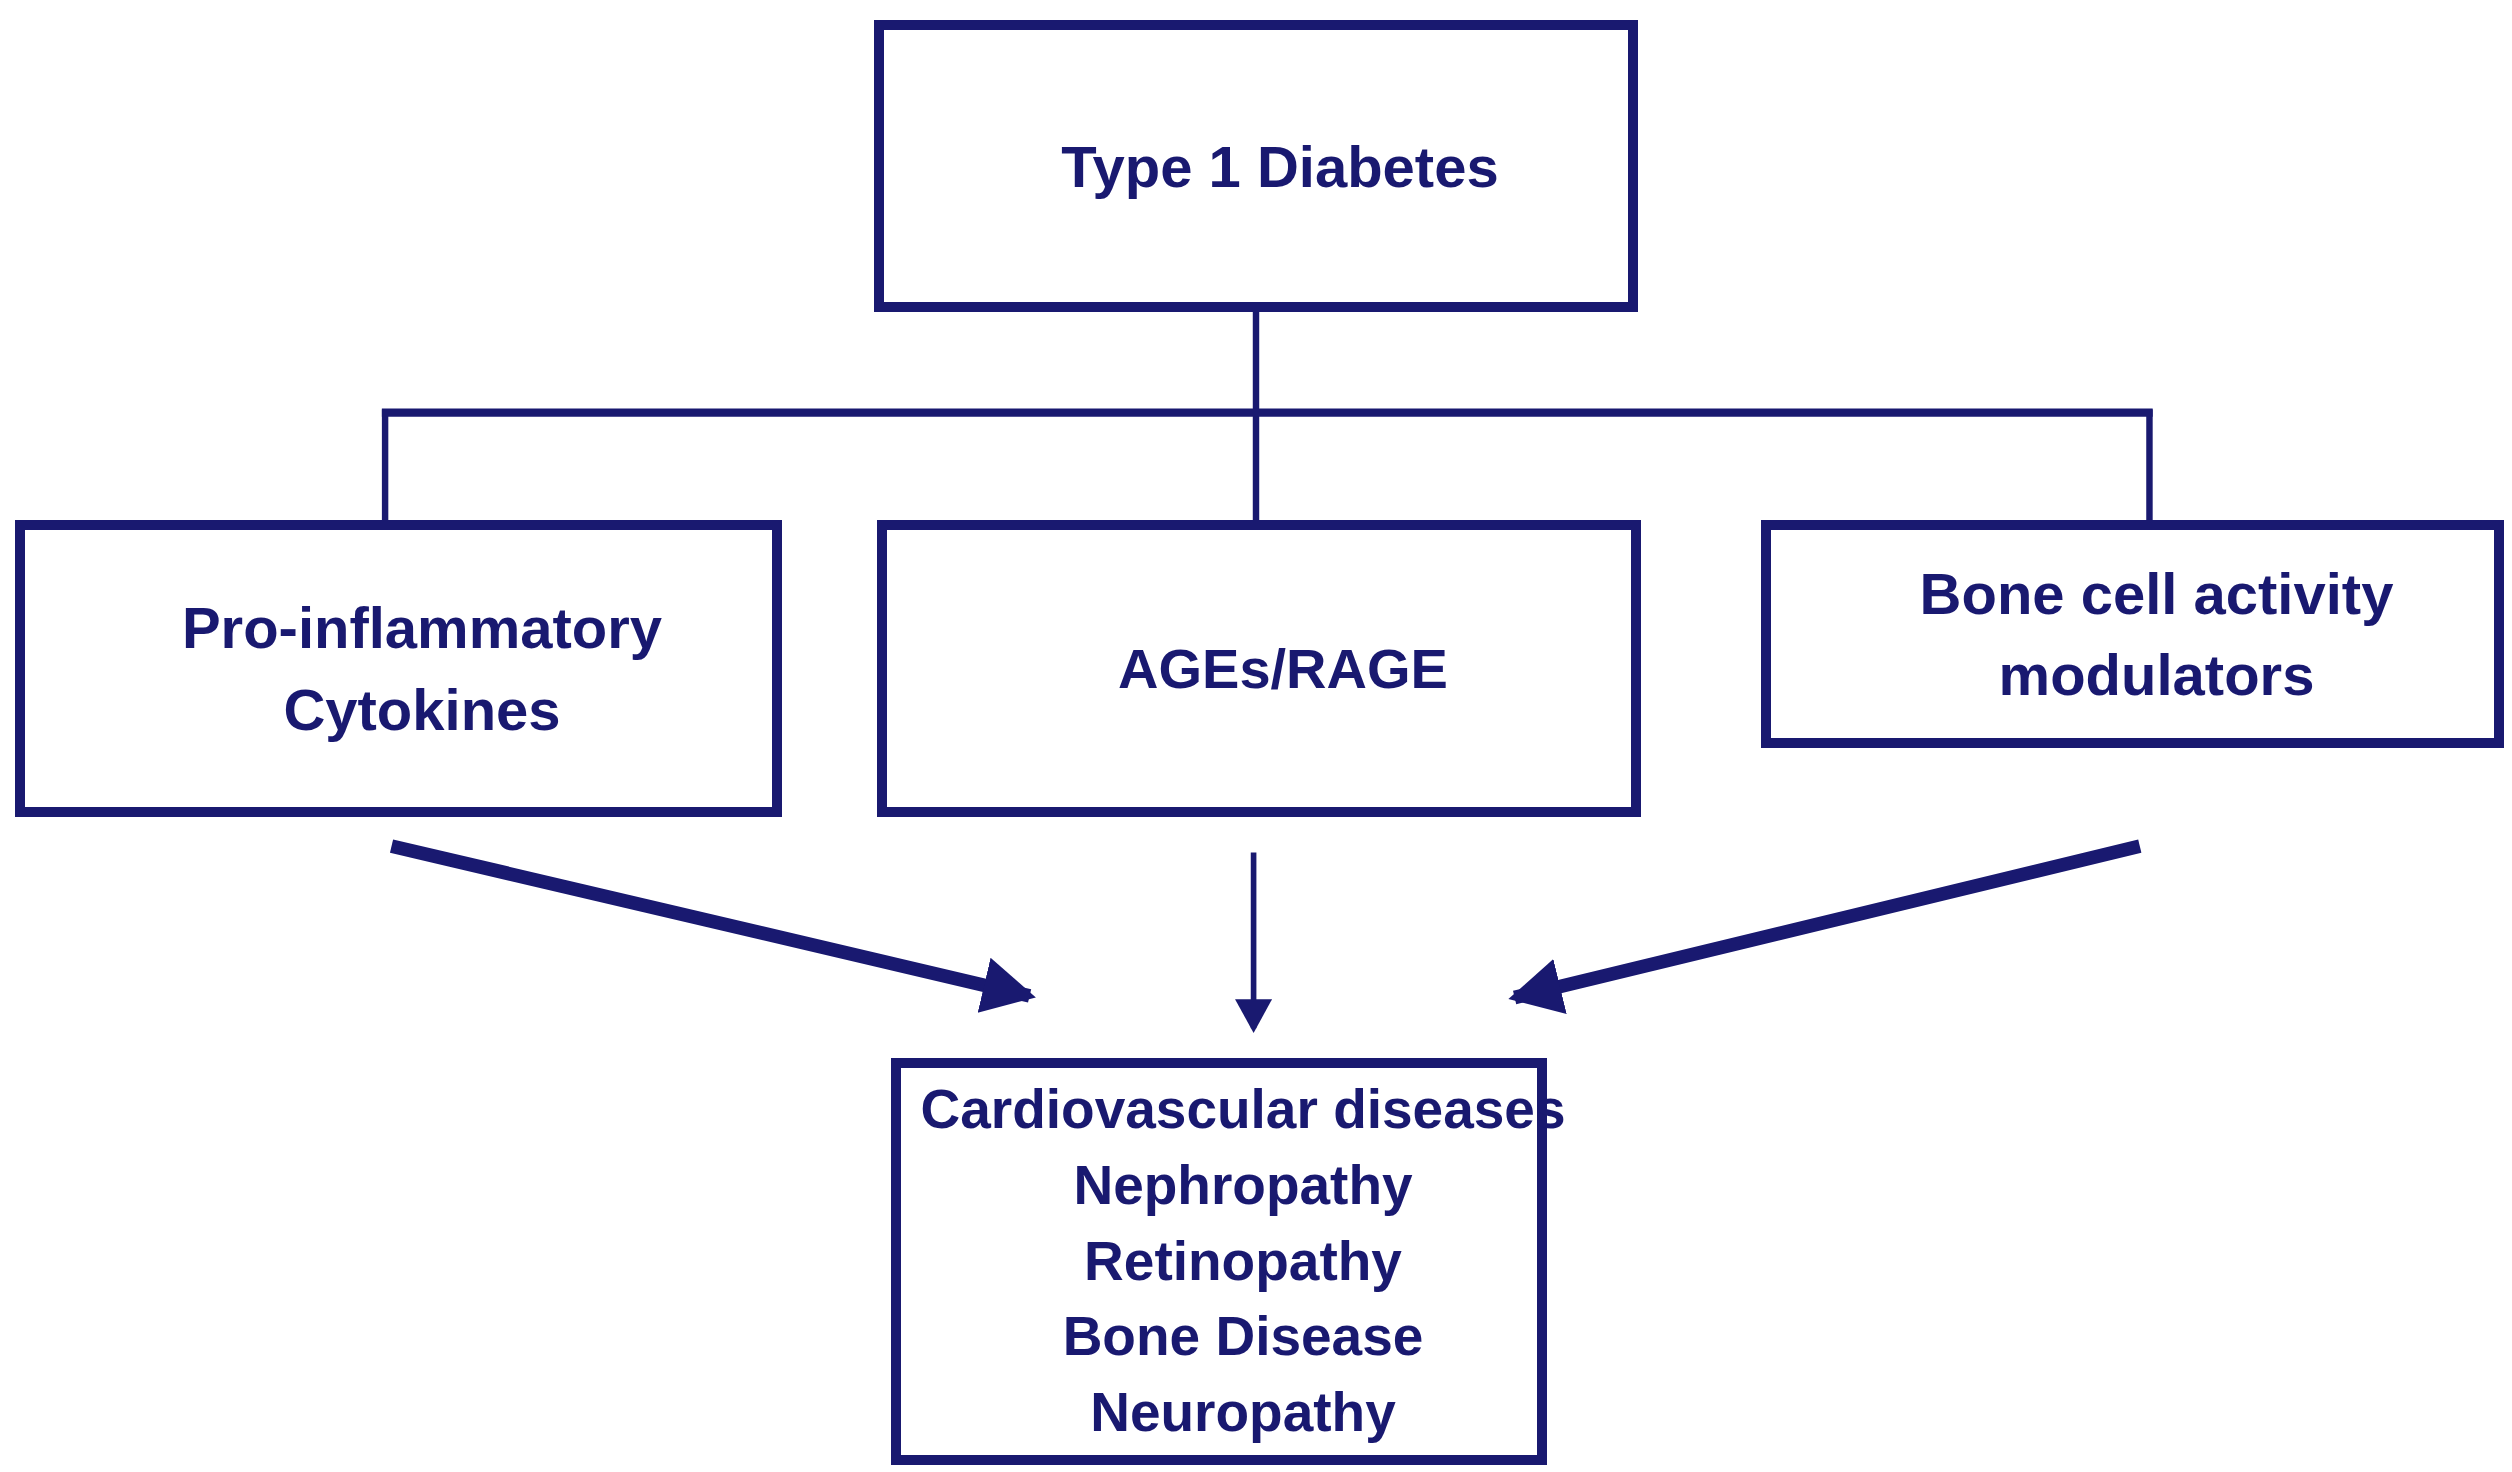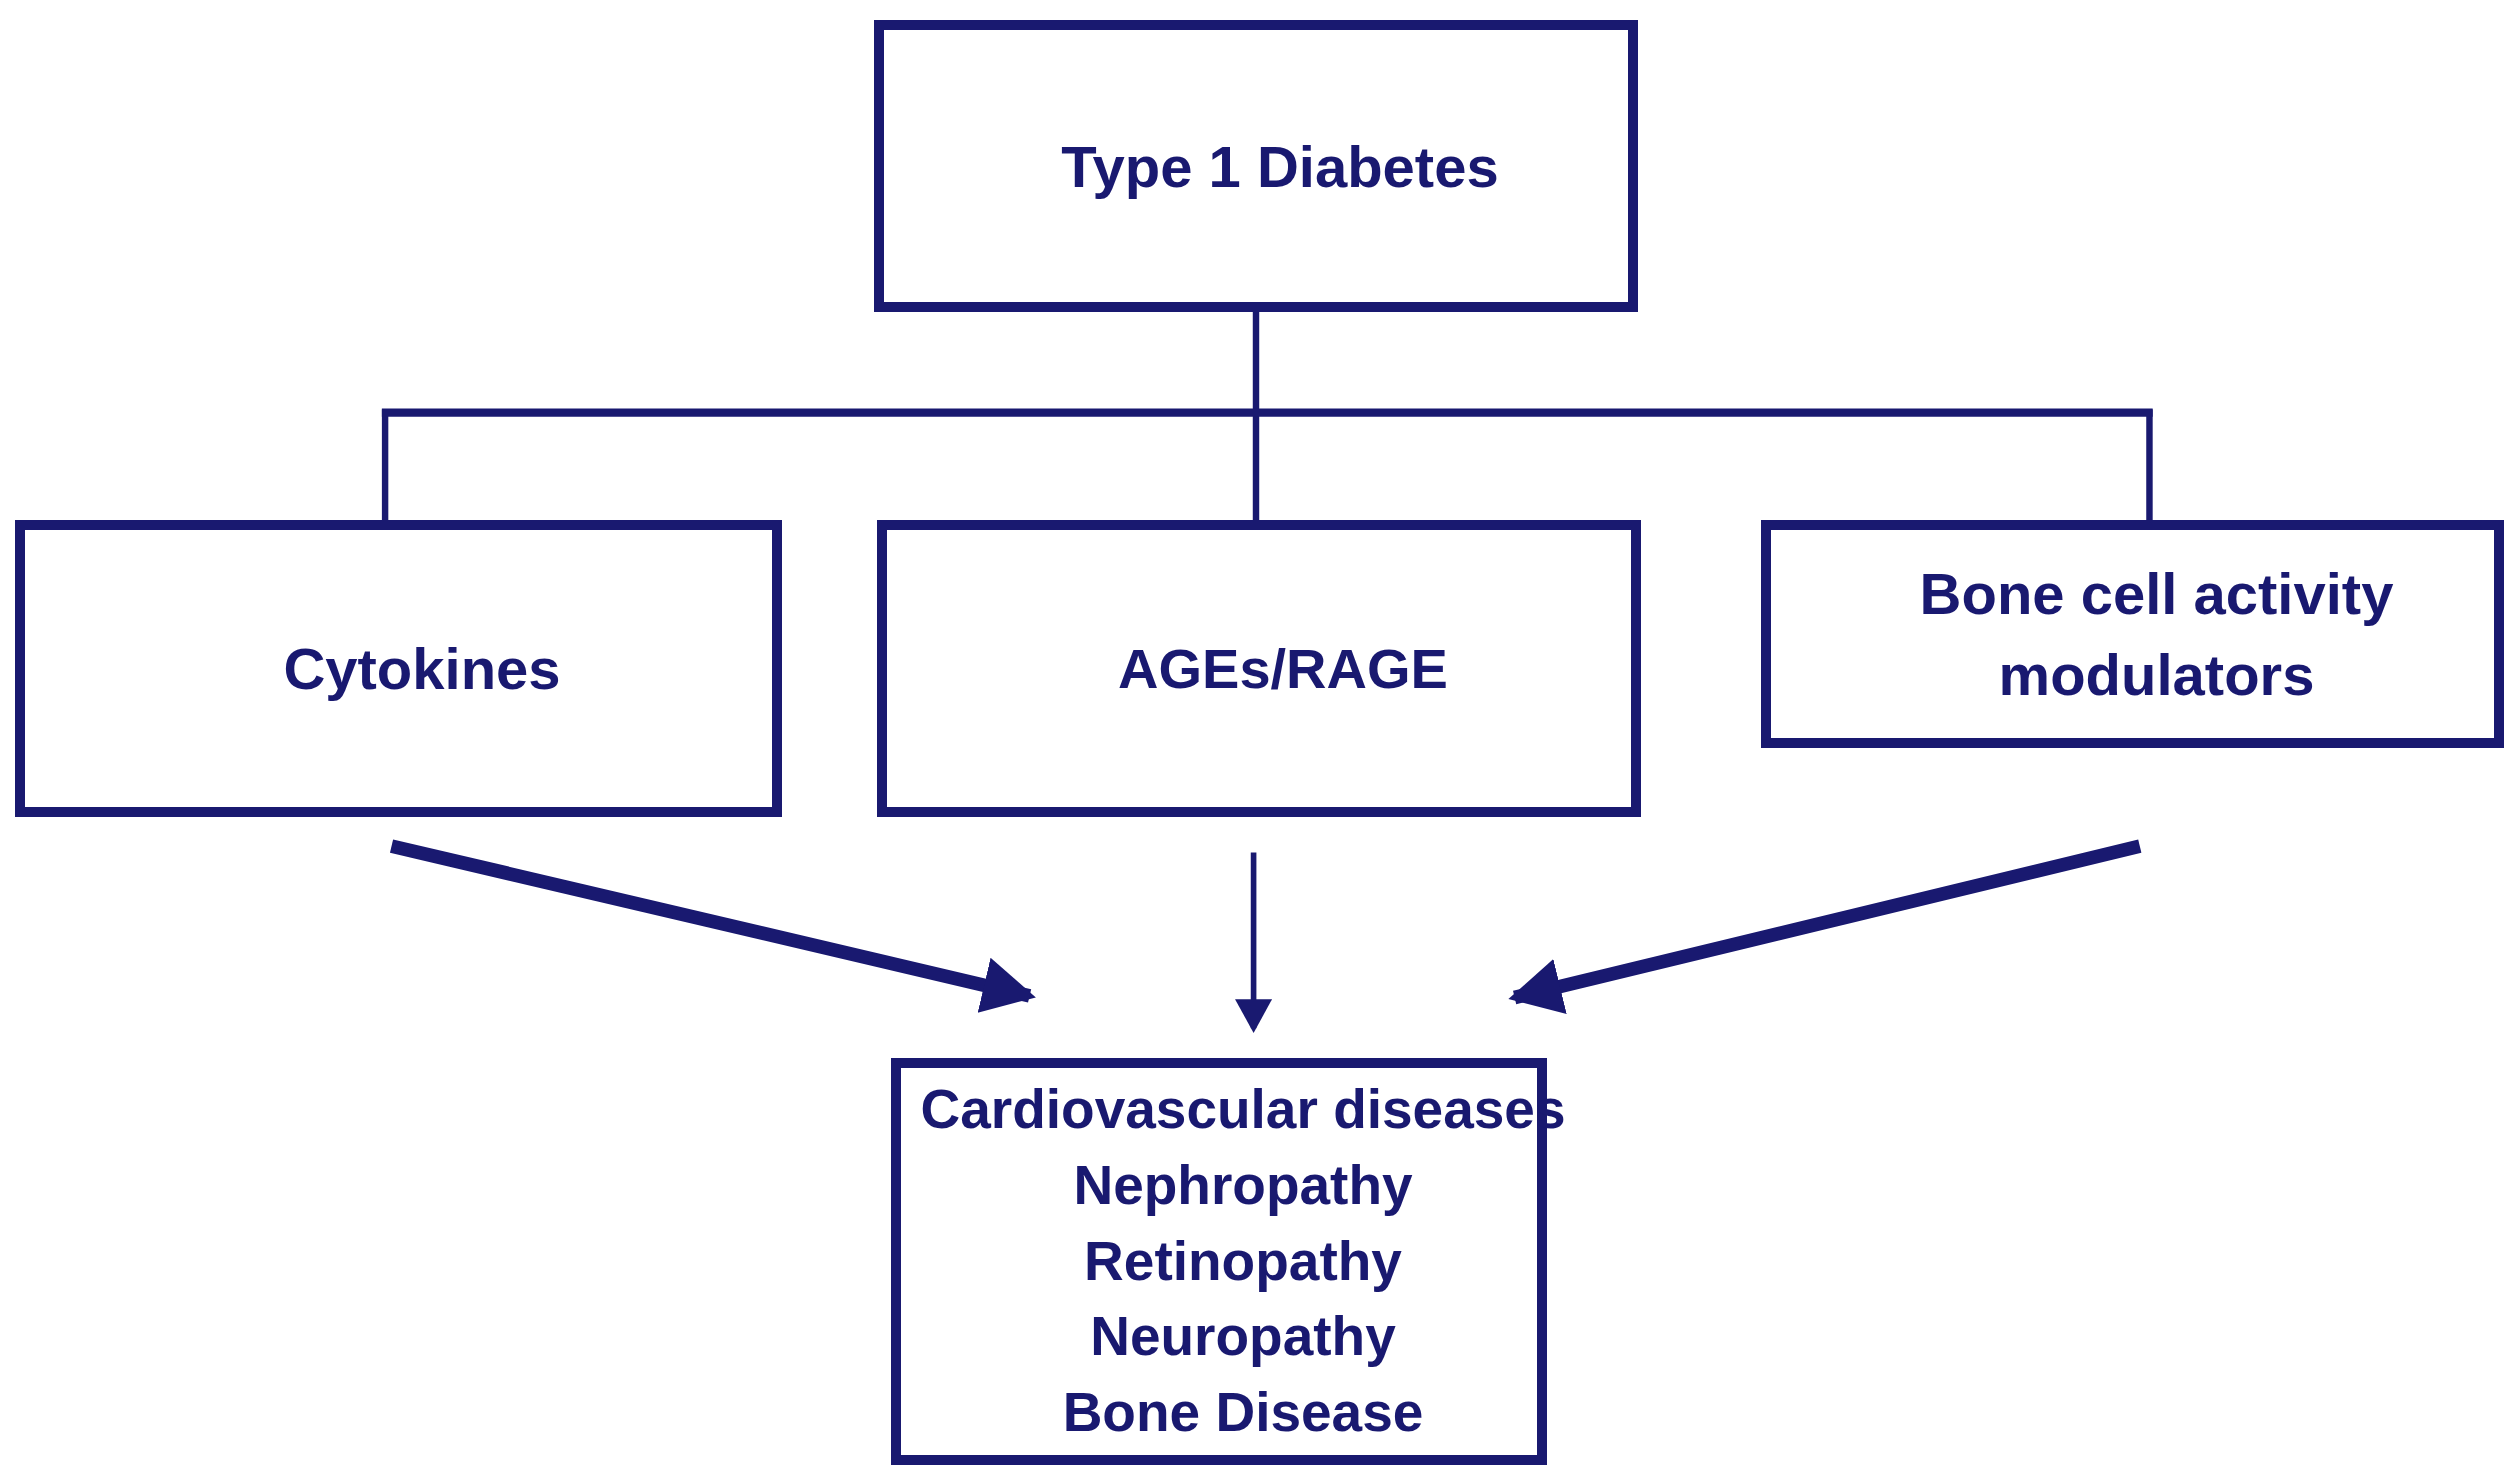"Pro-inflammatory" span.line { html: none -> <span>Pro-inflammatory</span> }
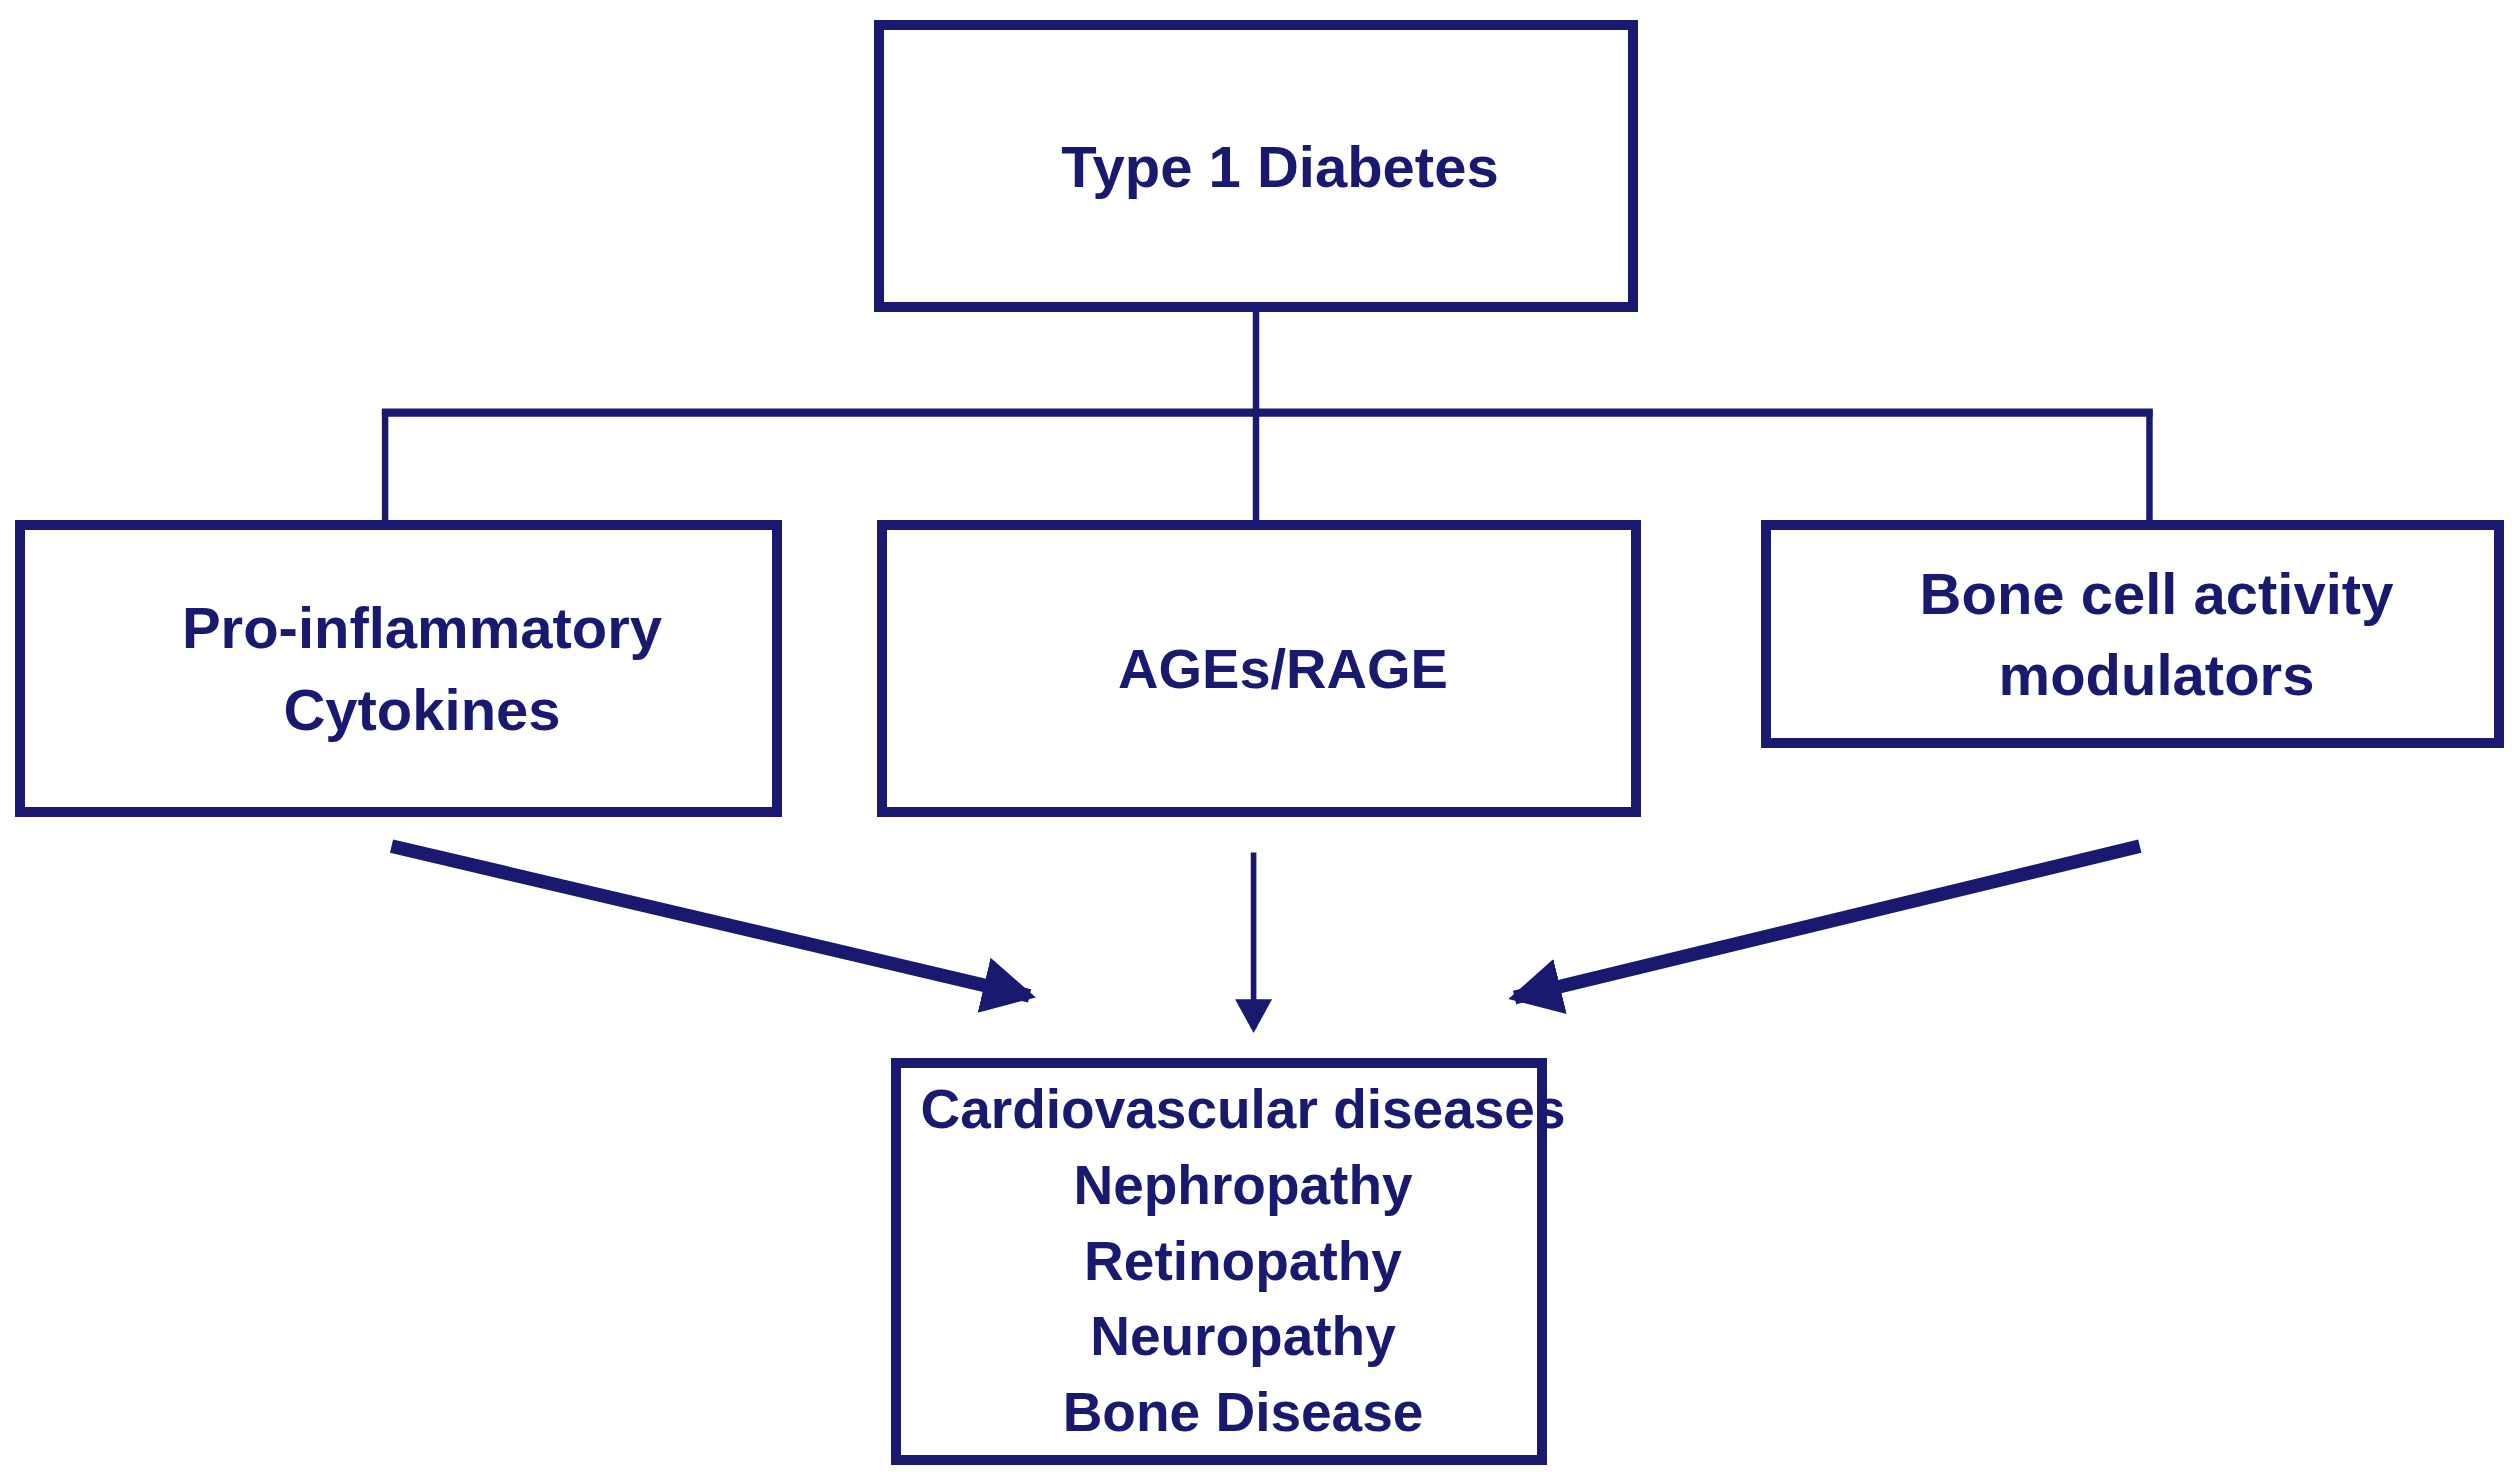"Neuropathy" span.line { order: before "Bone Disease" -> after "Bone Disease" }
